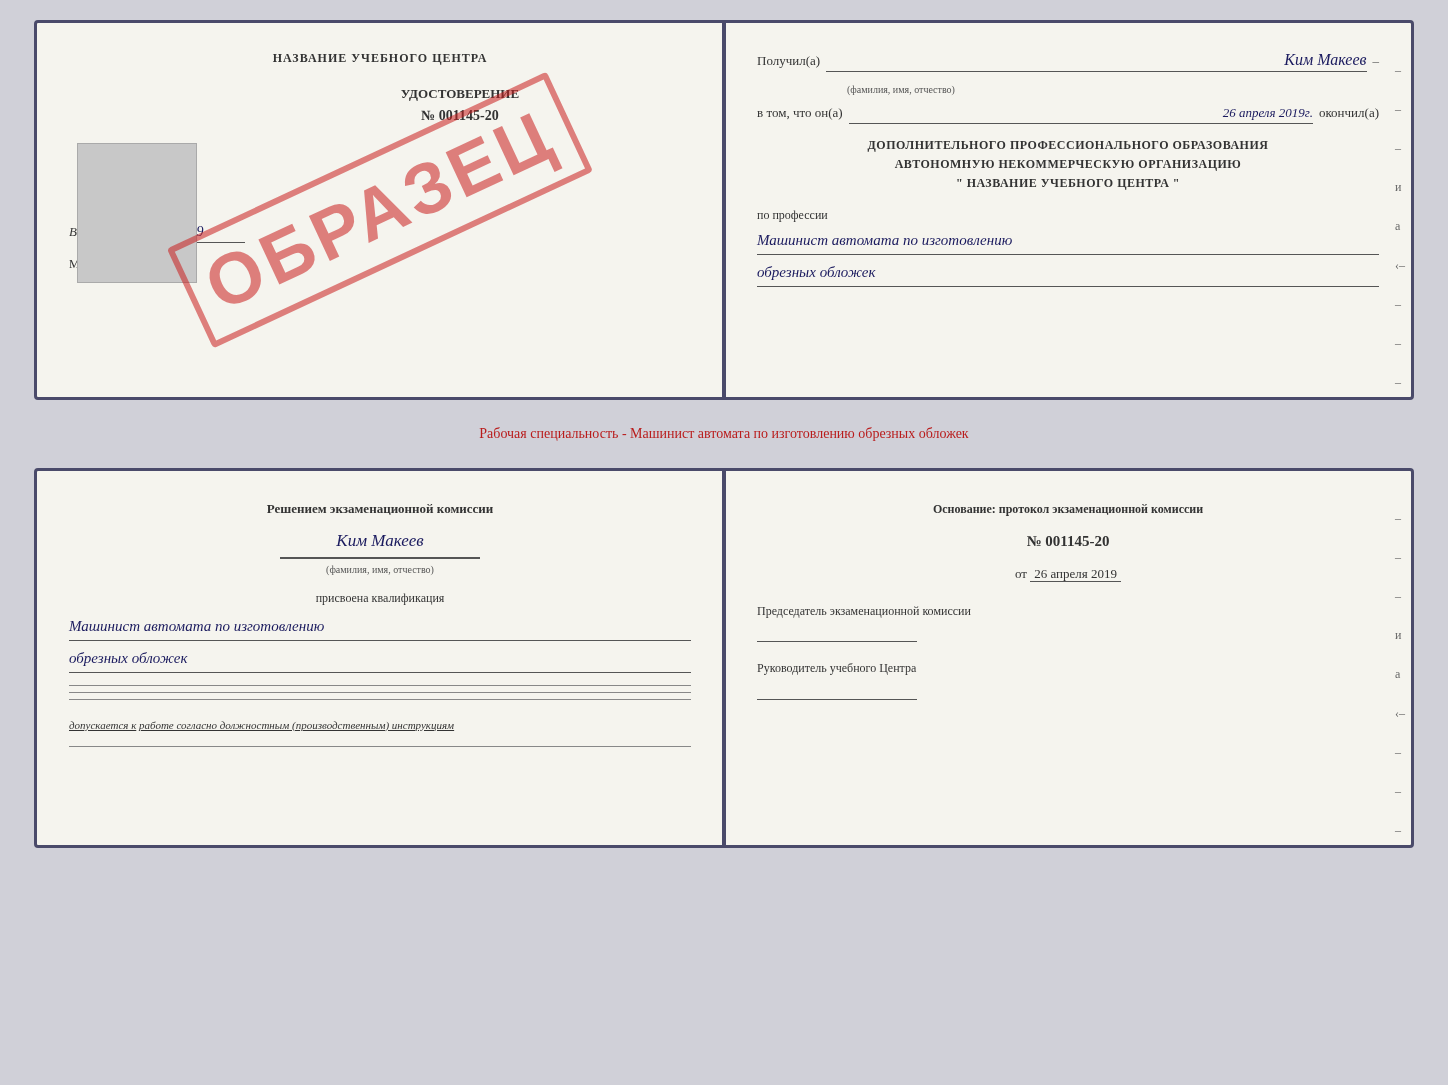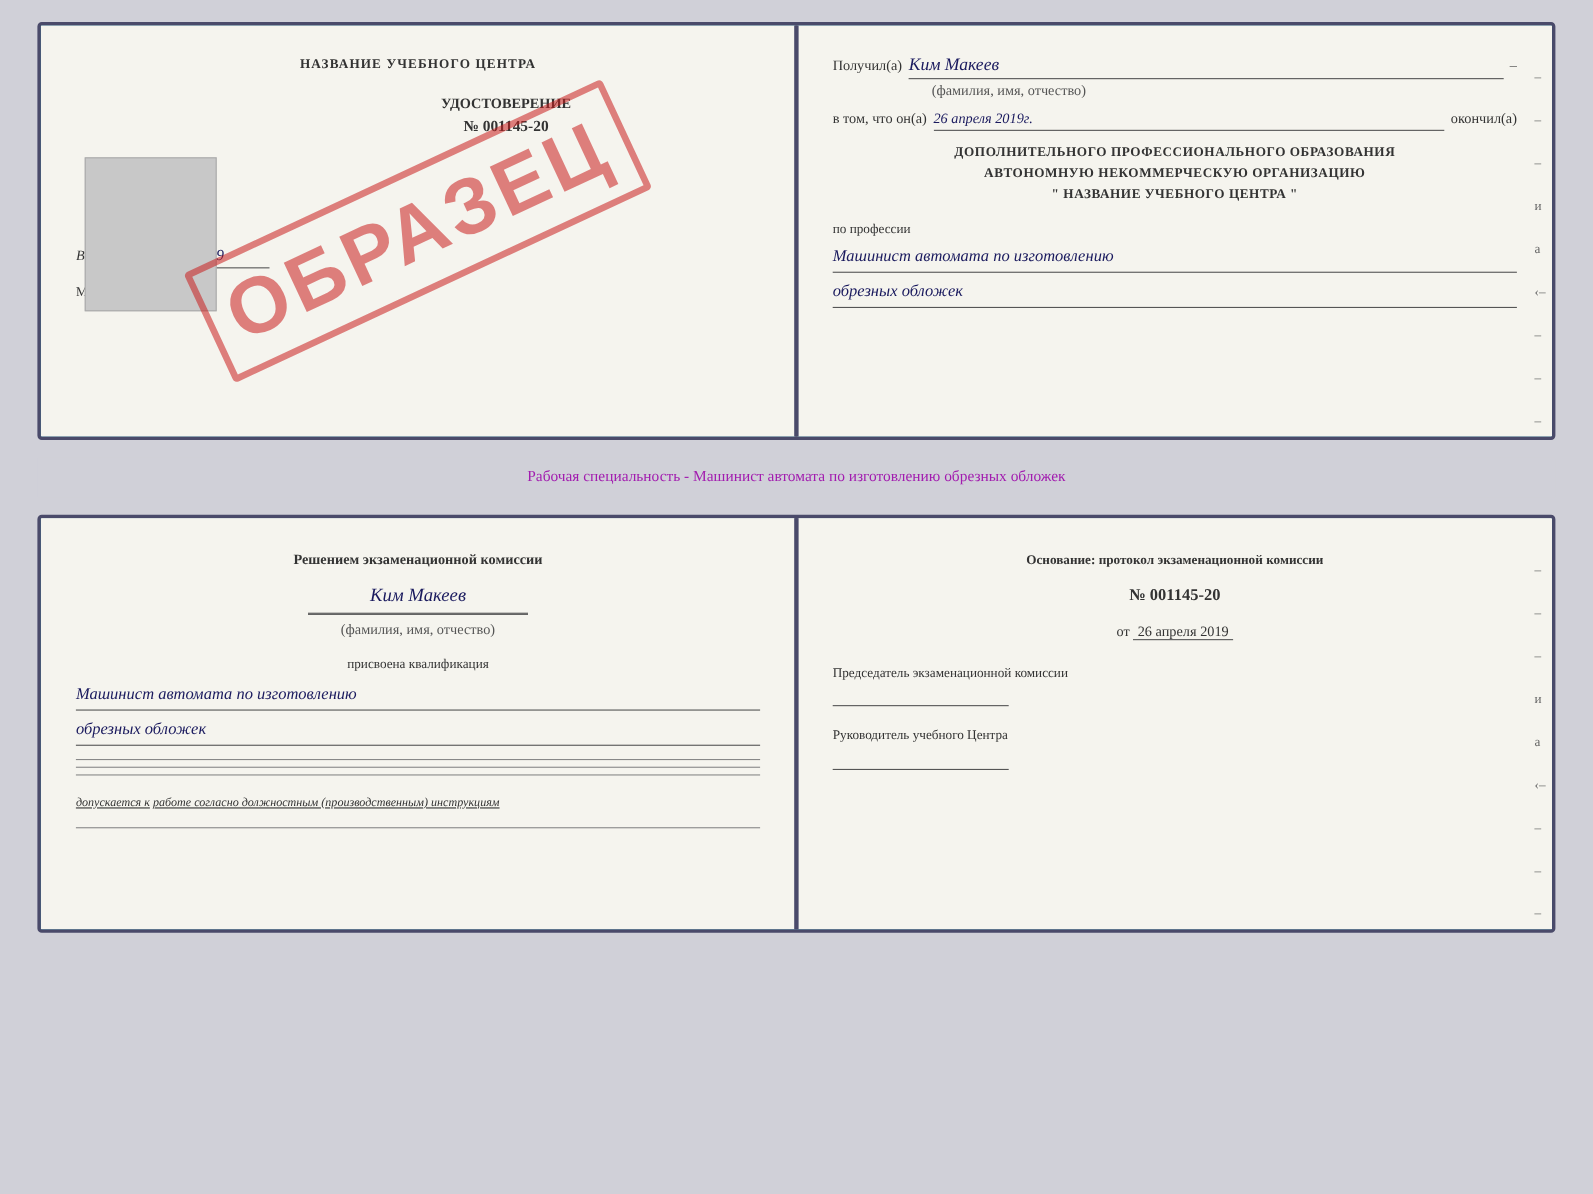"НАЗВАНИЕ УЧЕБНОГО ЦЕНТРА" .document-container { background: #0c4a6e -> #404040 }
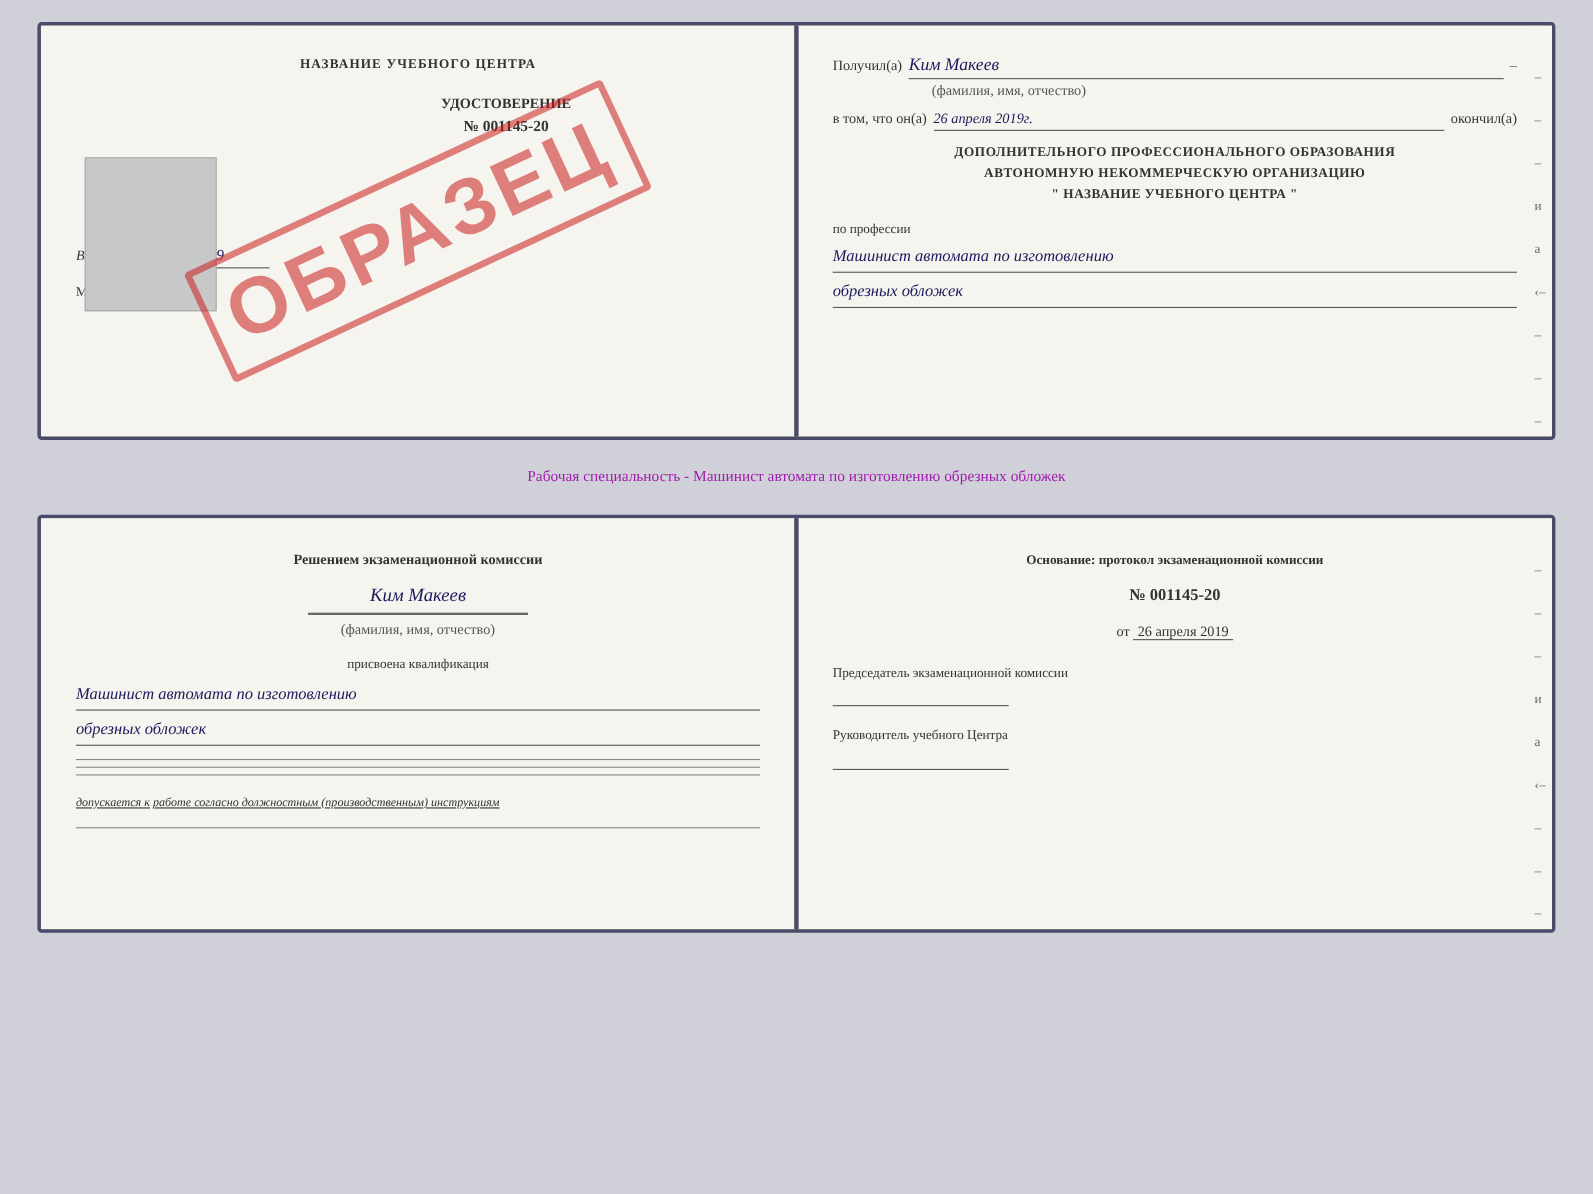"Получил(а)" .right-line { margin-bottom: 0 -> 12px; text-align: none -> right }
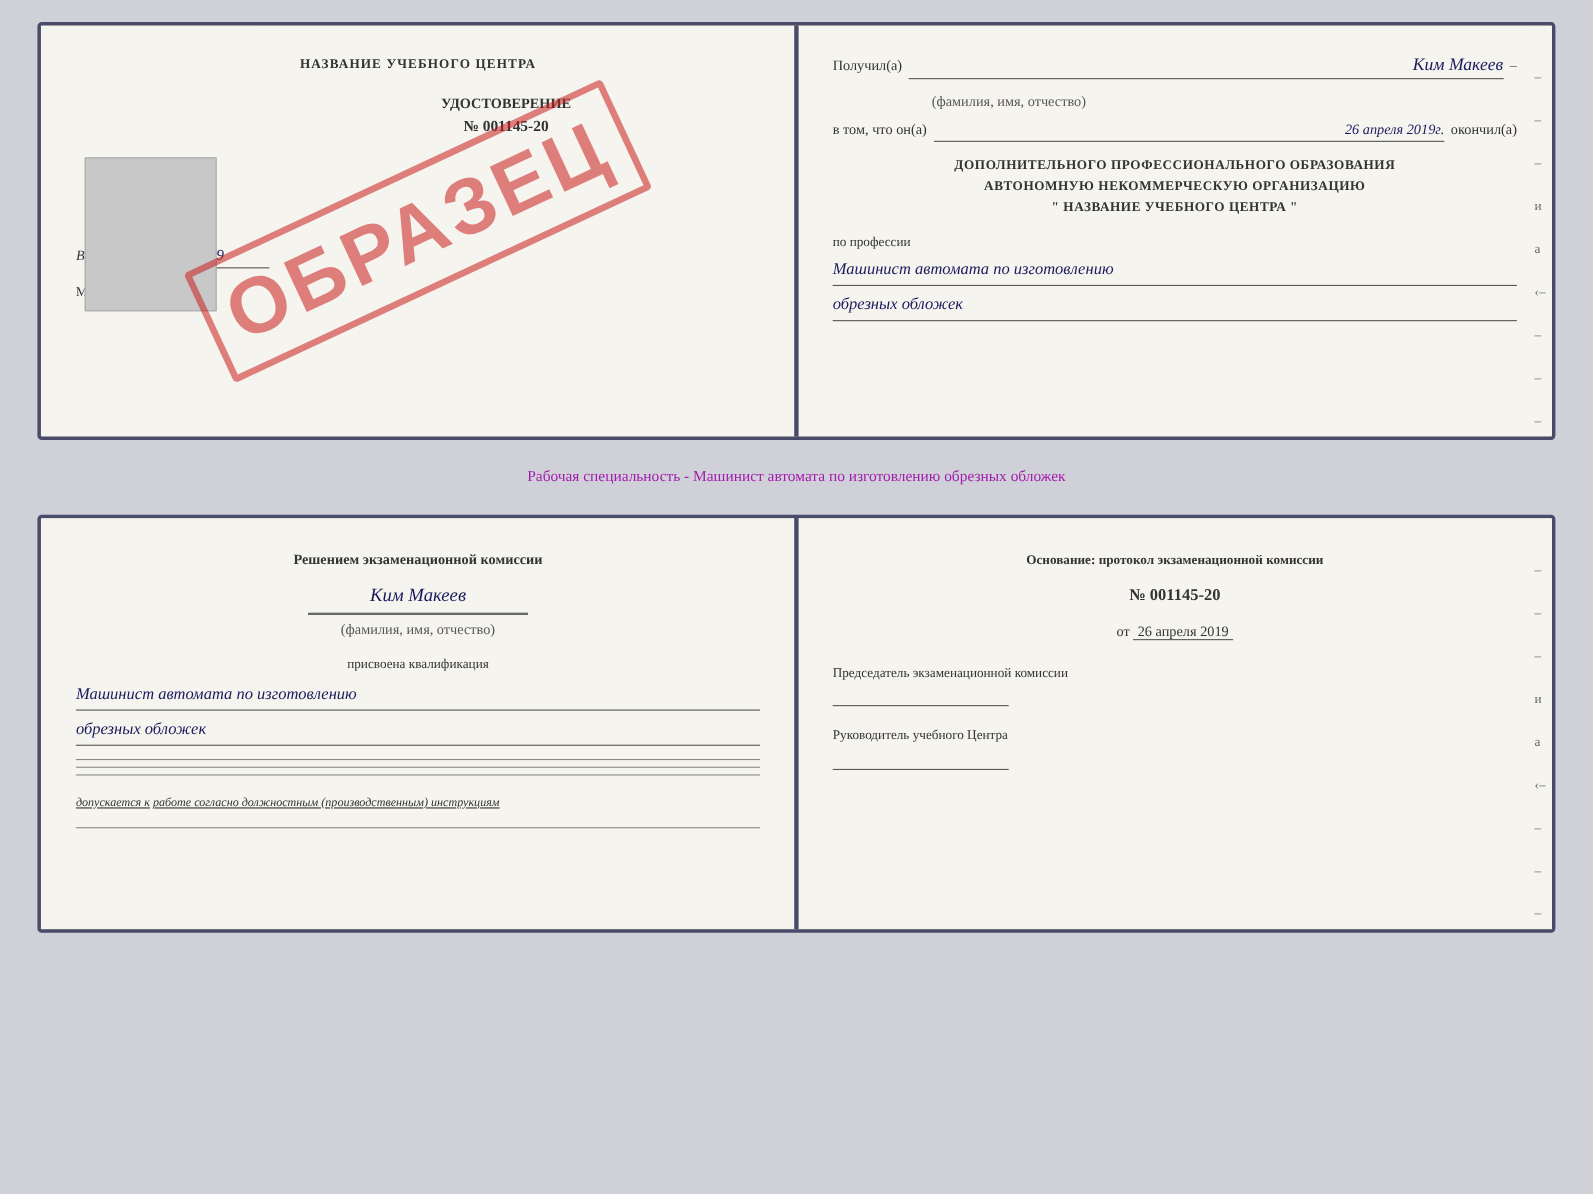"(фамилия, имя, отчество)" .sub-label { font-size: 13px -> 10px }
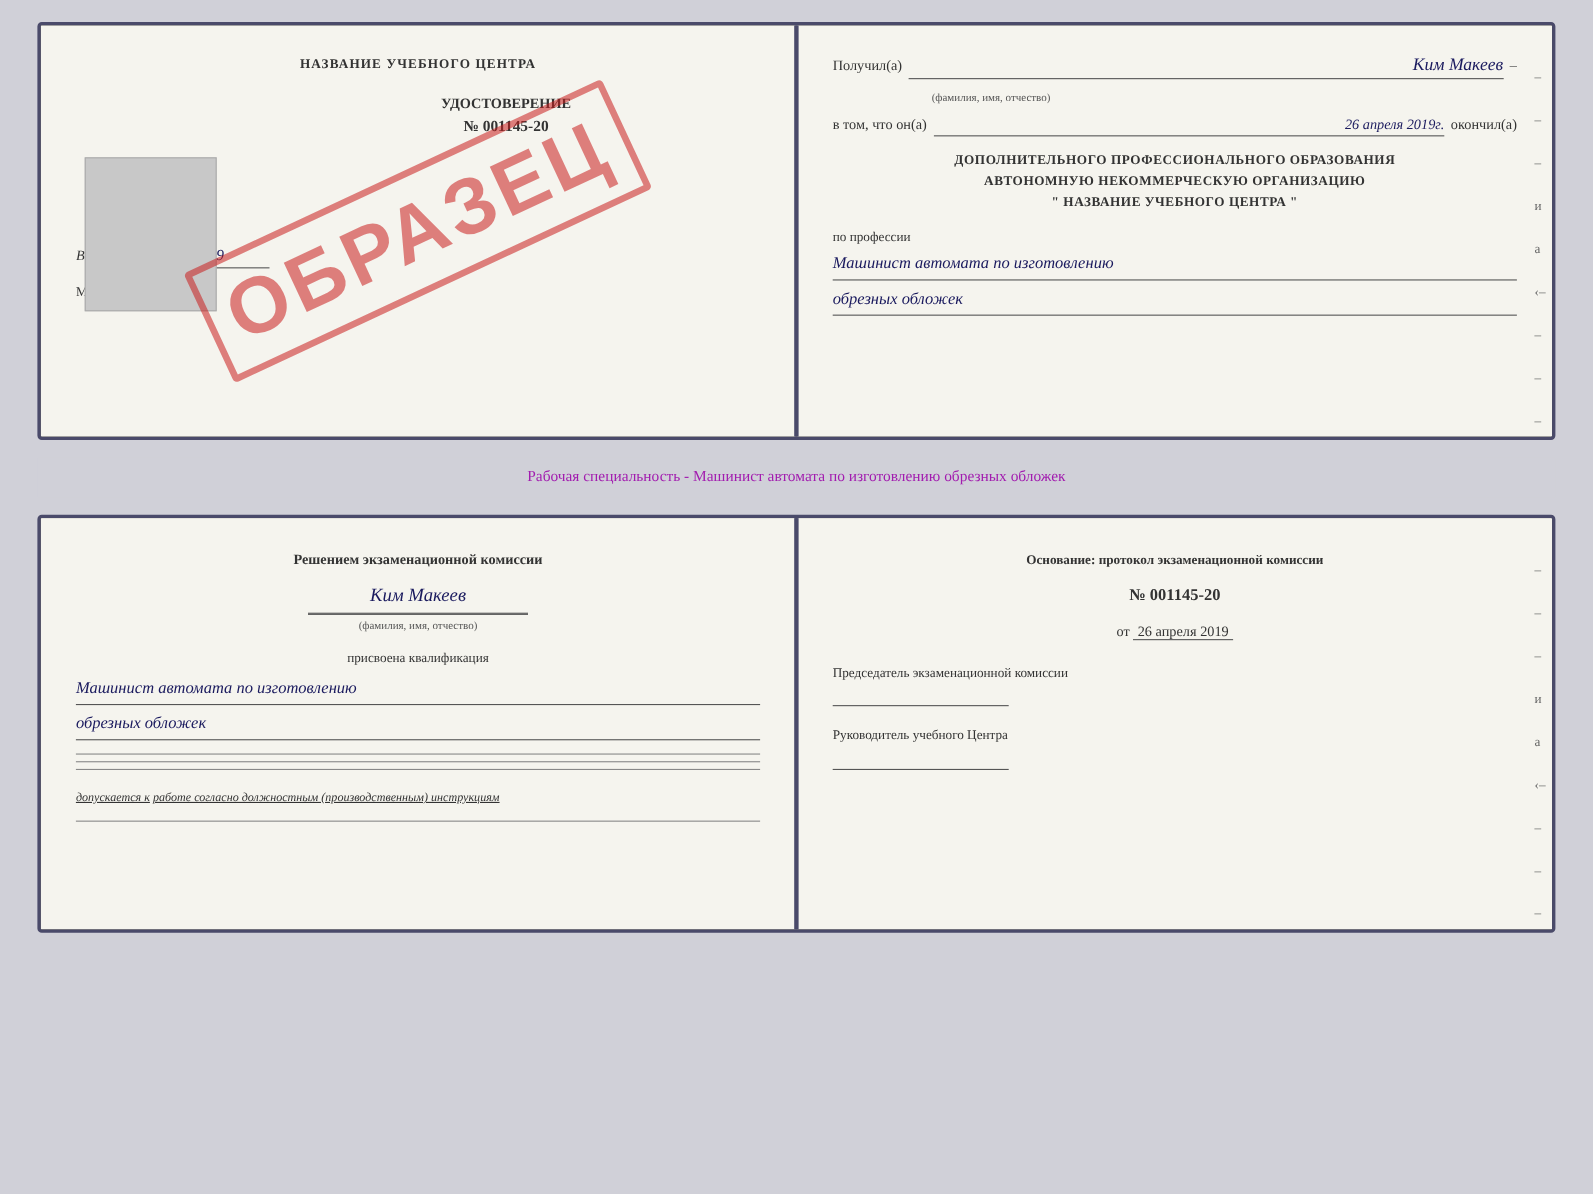"Рабочая специальность - Машинист" .gap-text { color: #a21caf -> #b91c1c }
